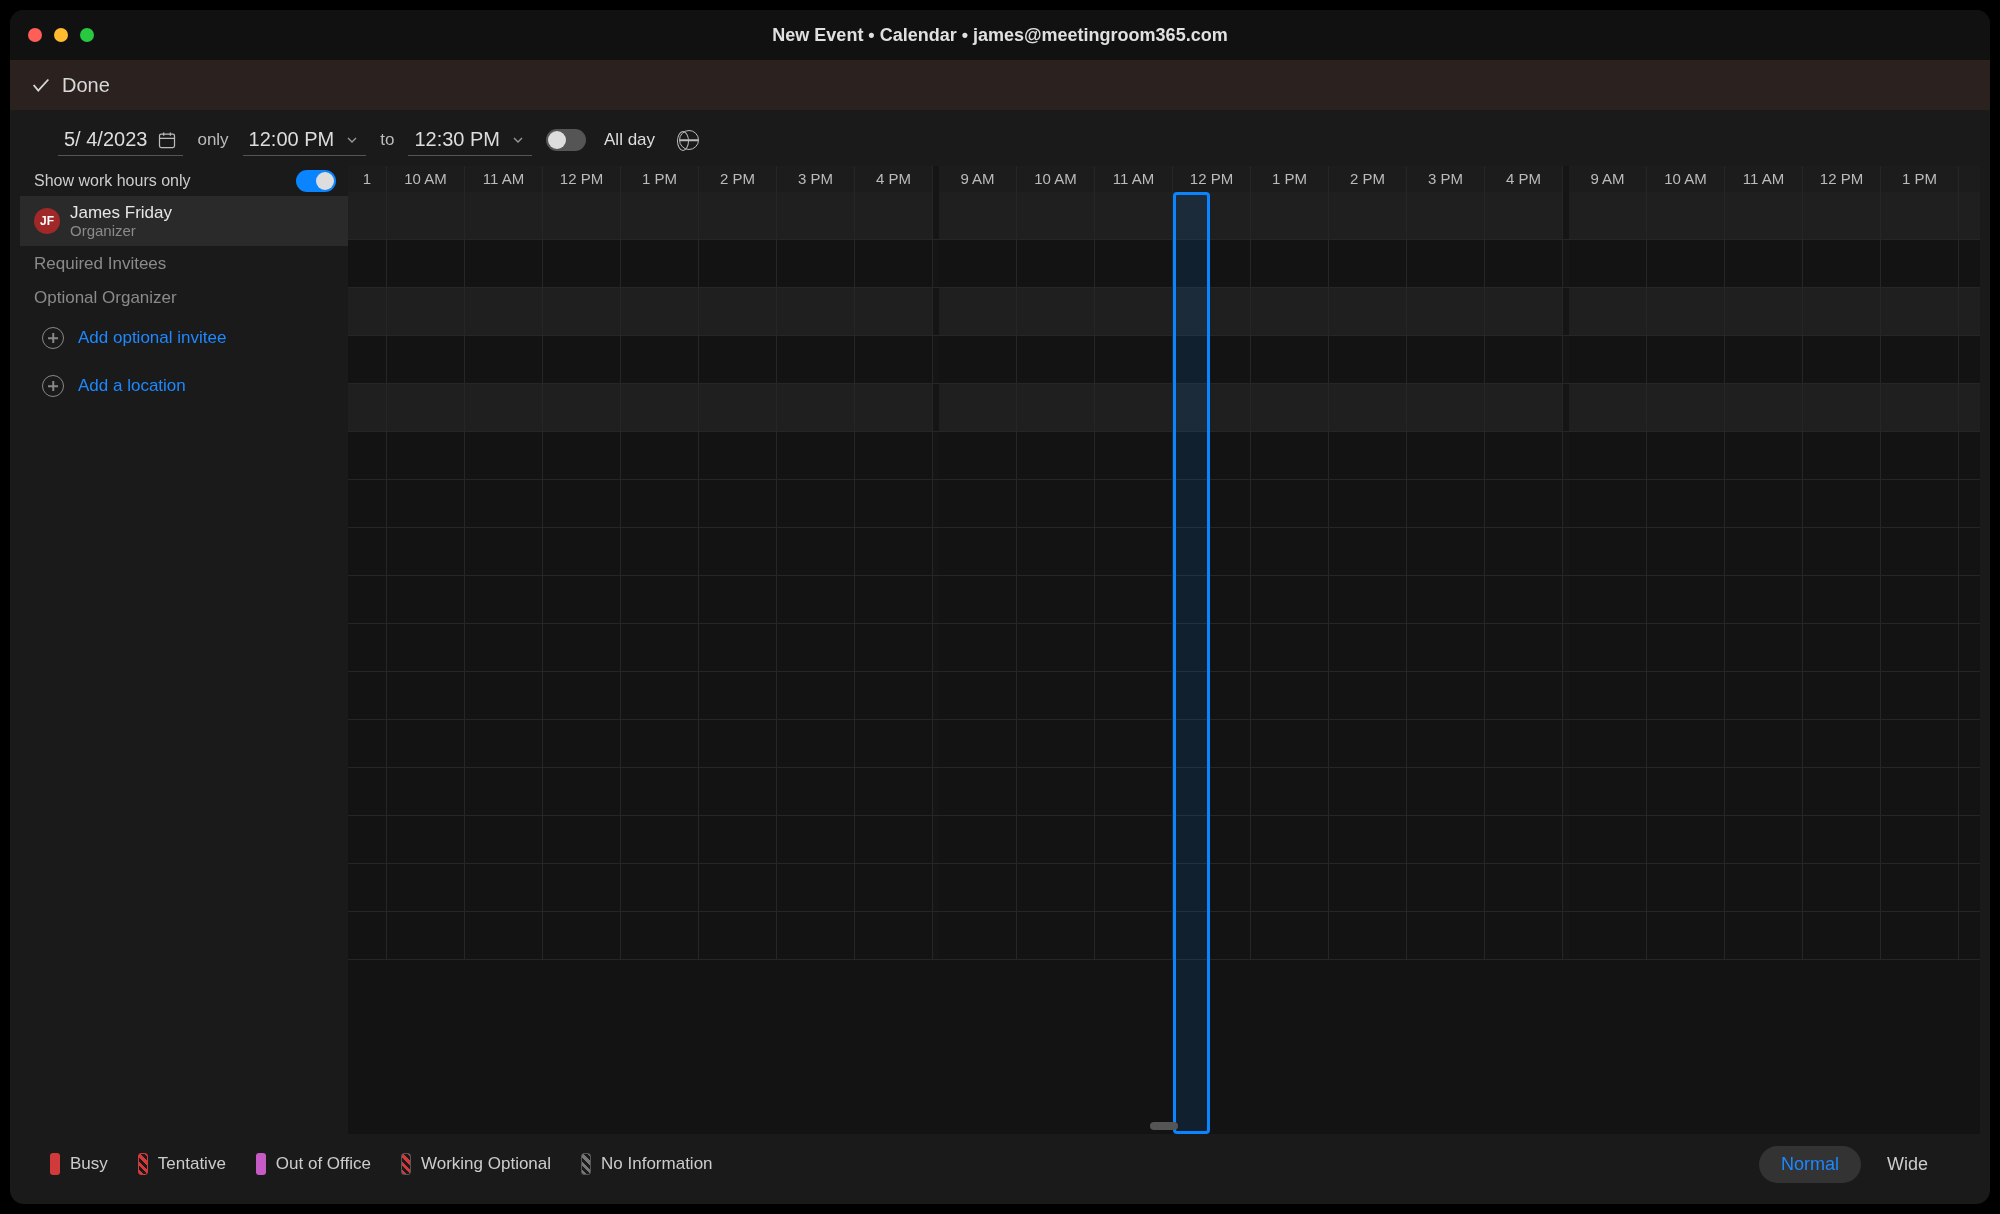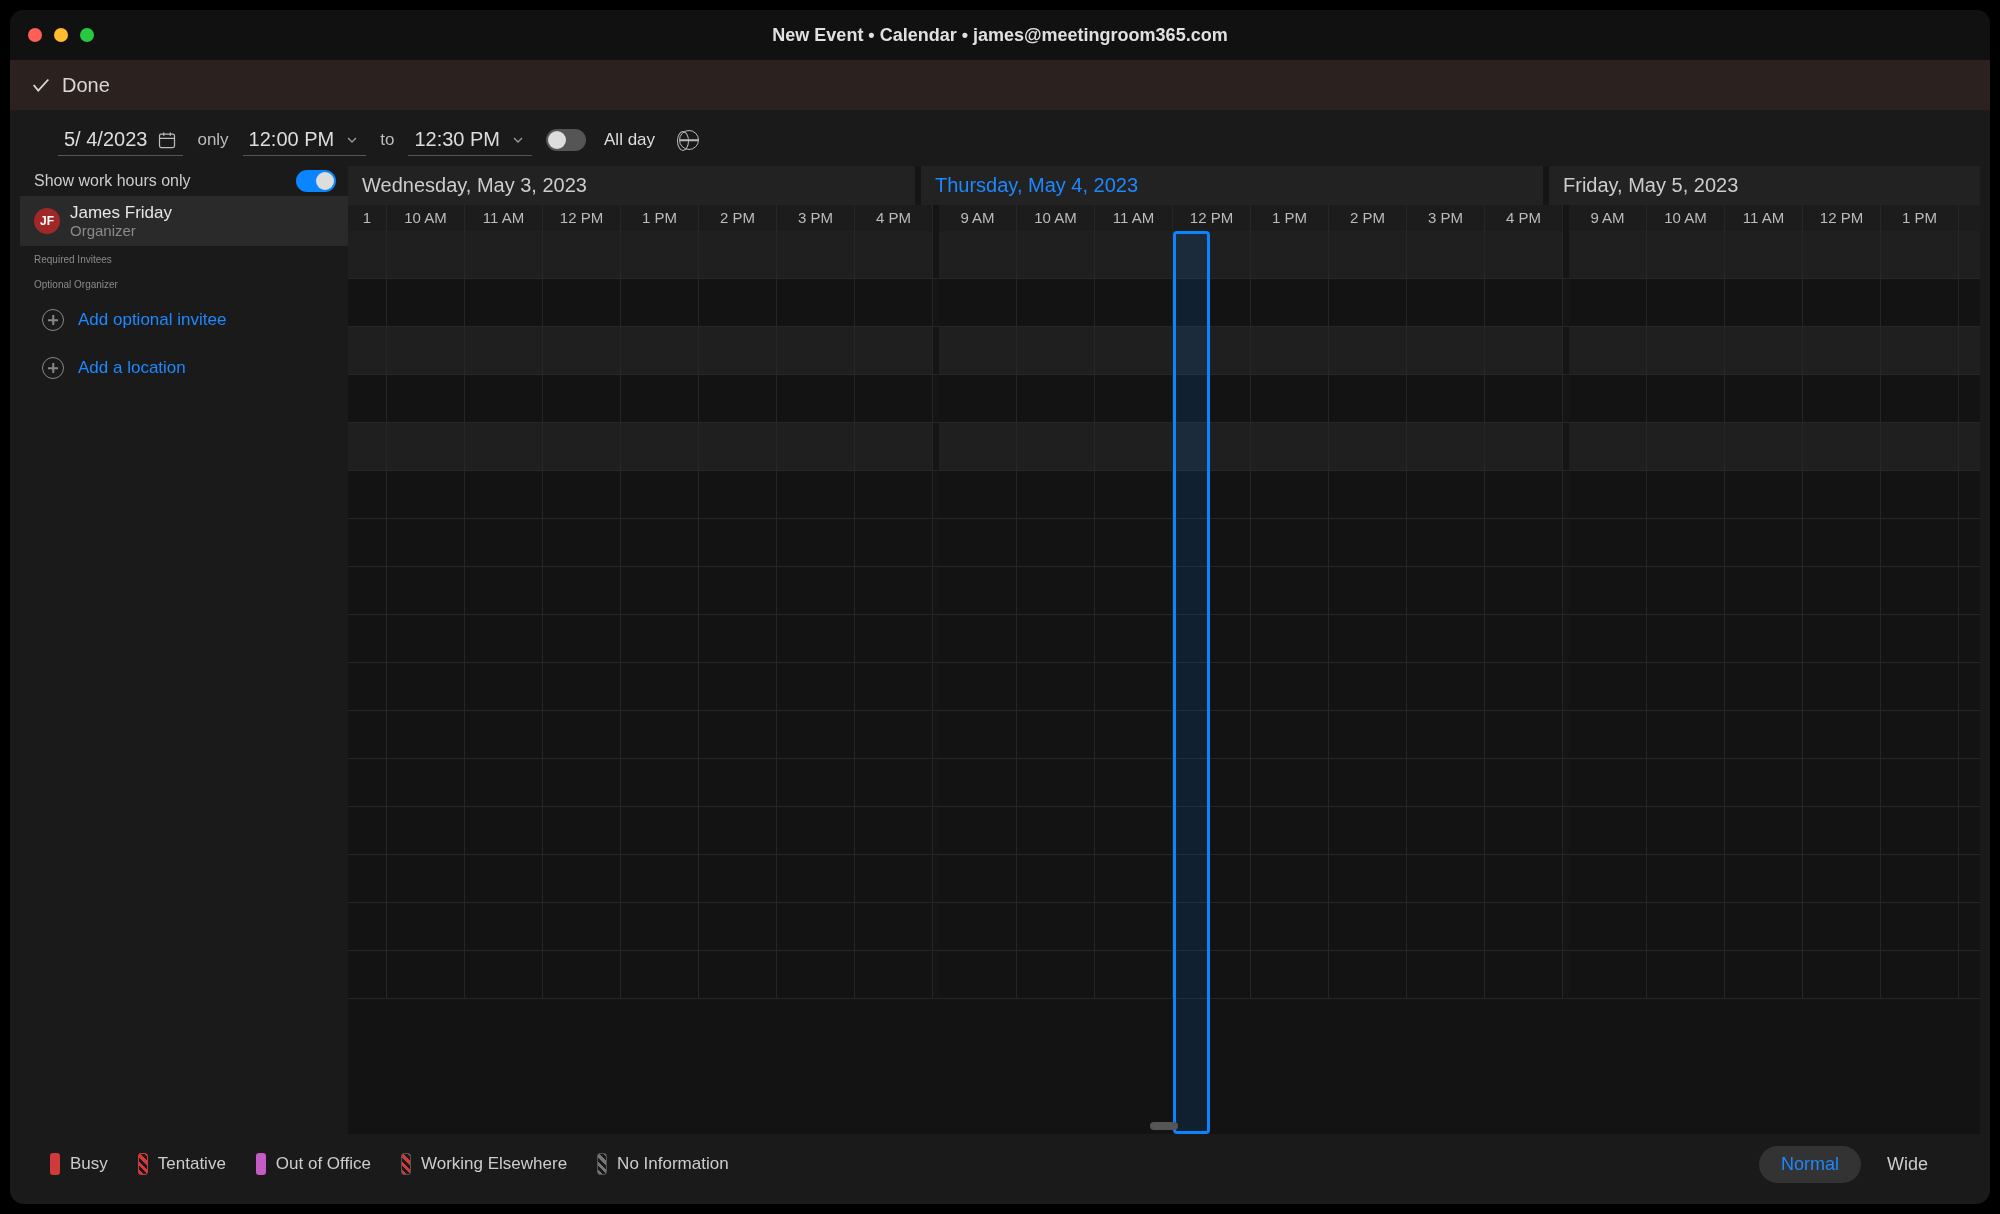"Wednesday, May 3, 2023" div.day-headers { html: <div> <div>Wednesday, May 3, 2023</div> <div>Thursday, May 4, 2023</div> <div>Friday, May 5, 2023</div> </div> -> none }
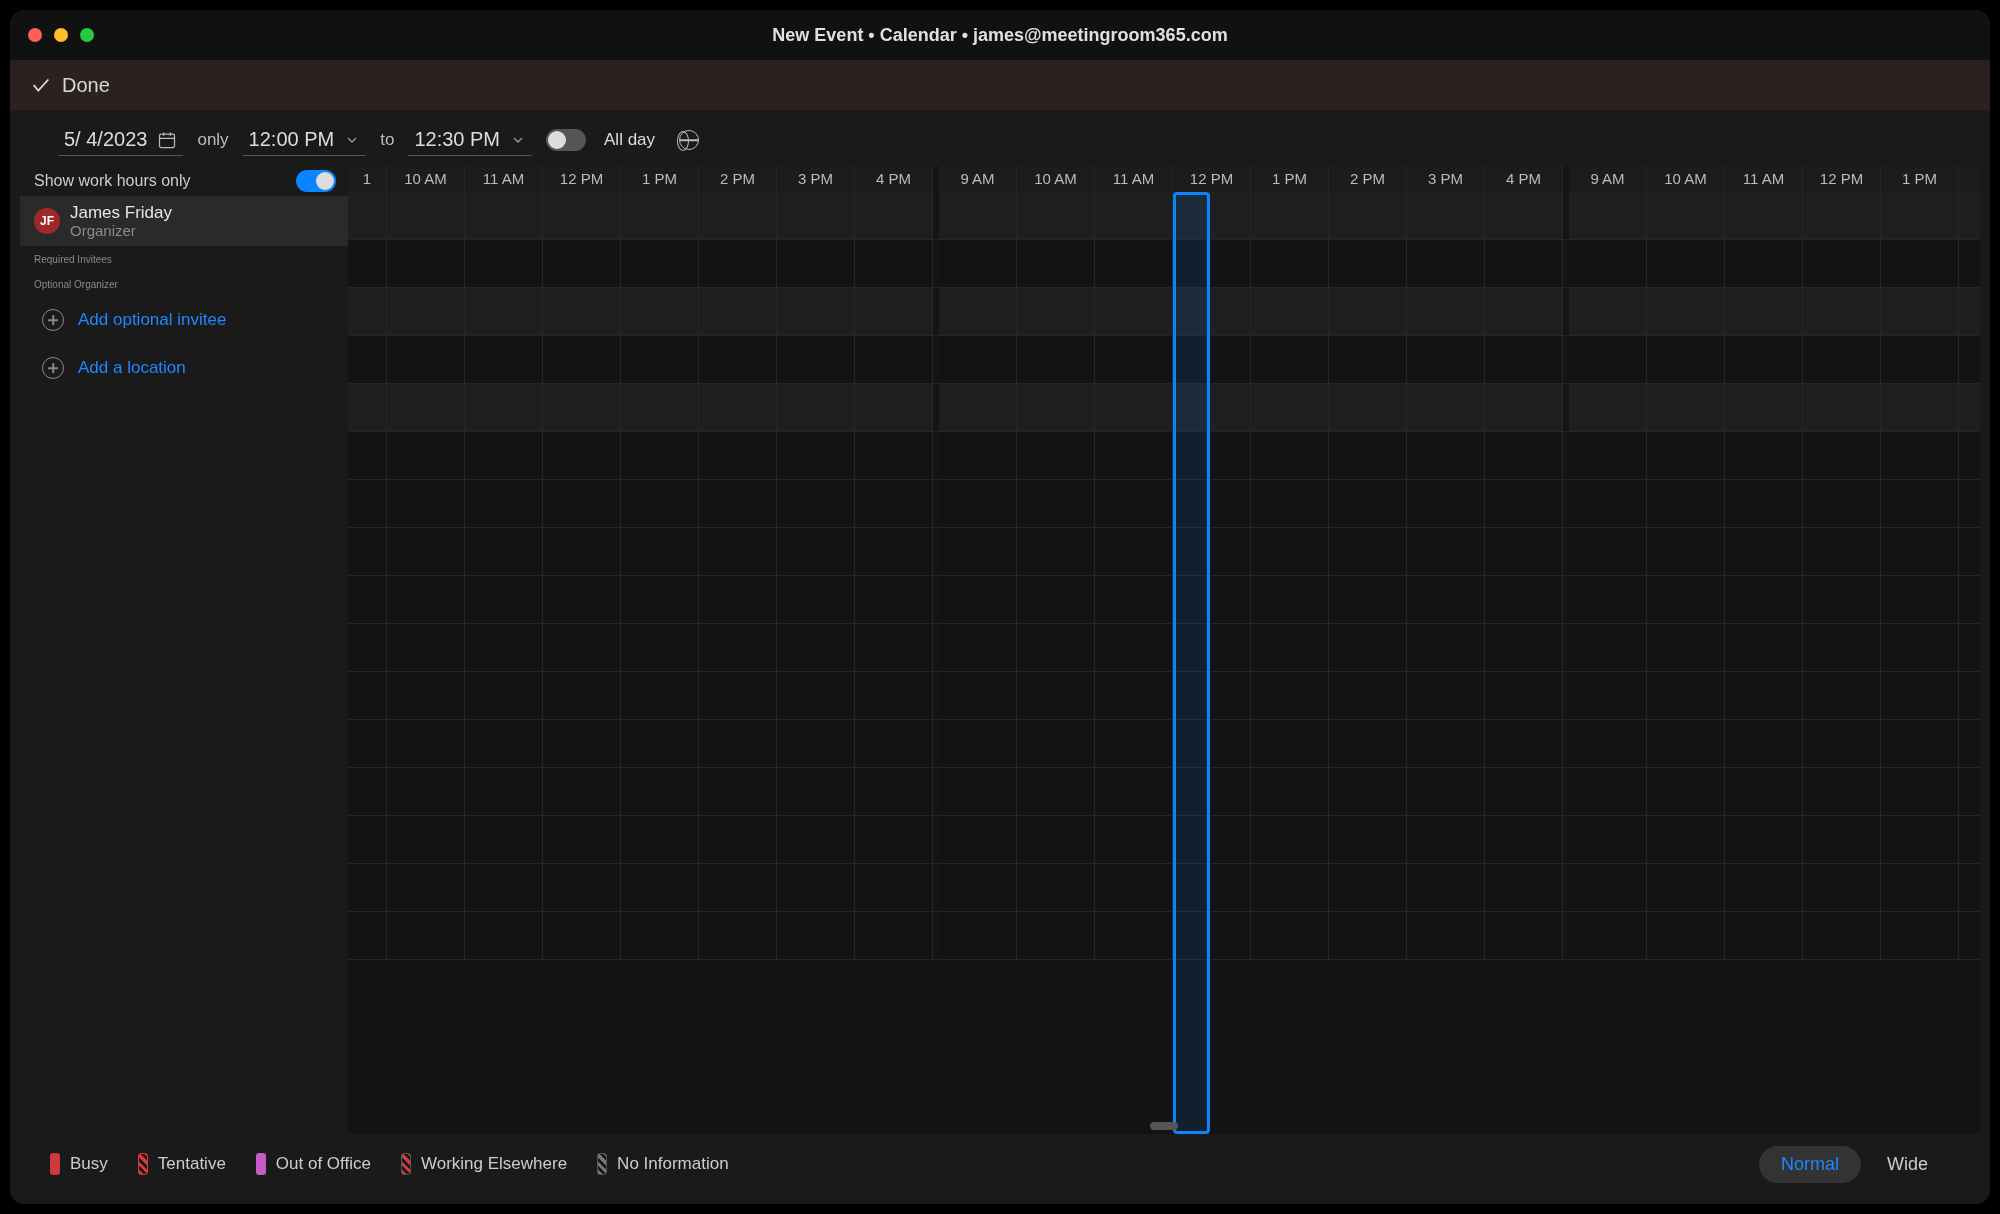"Required Invitees" .section-header { font-size: 10px -> 17px }
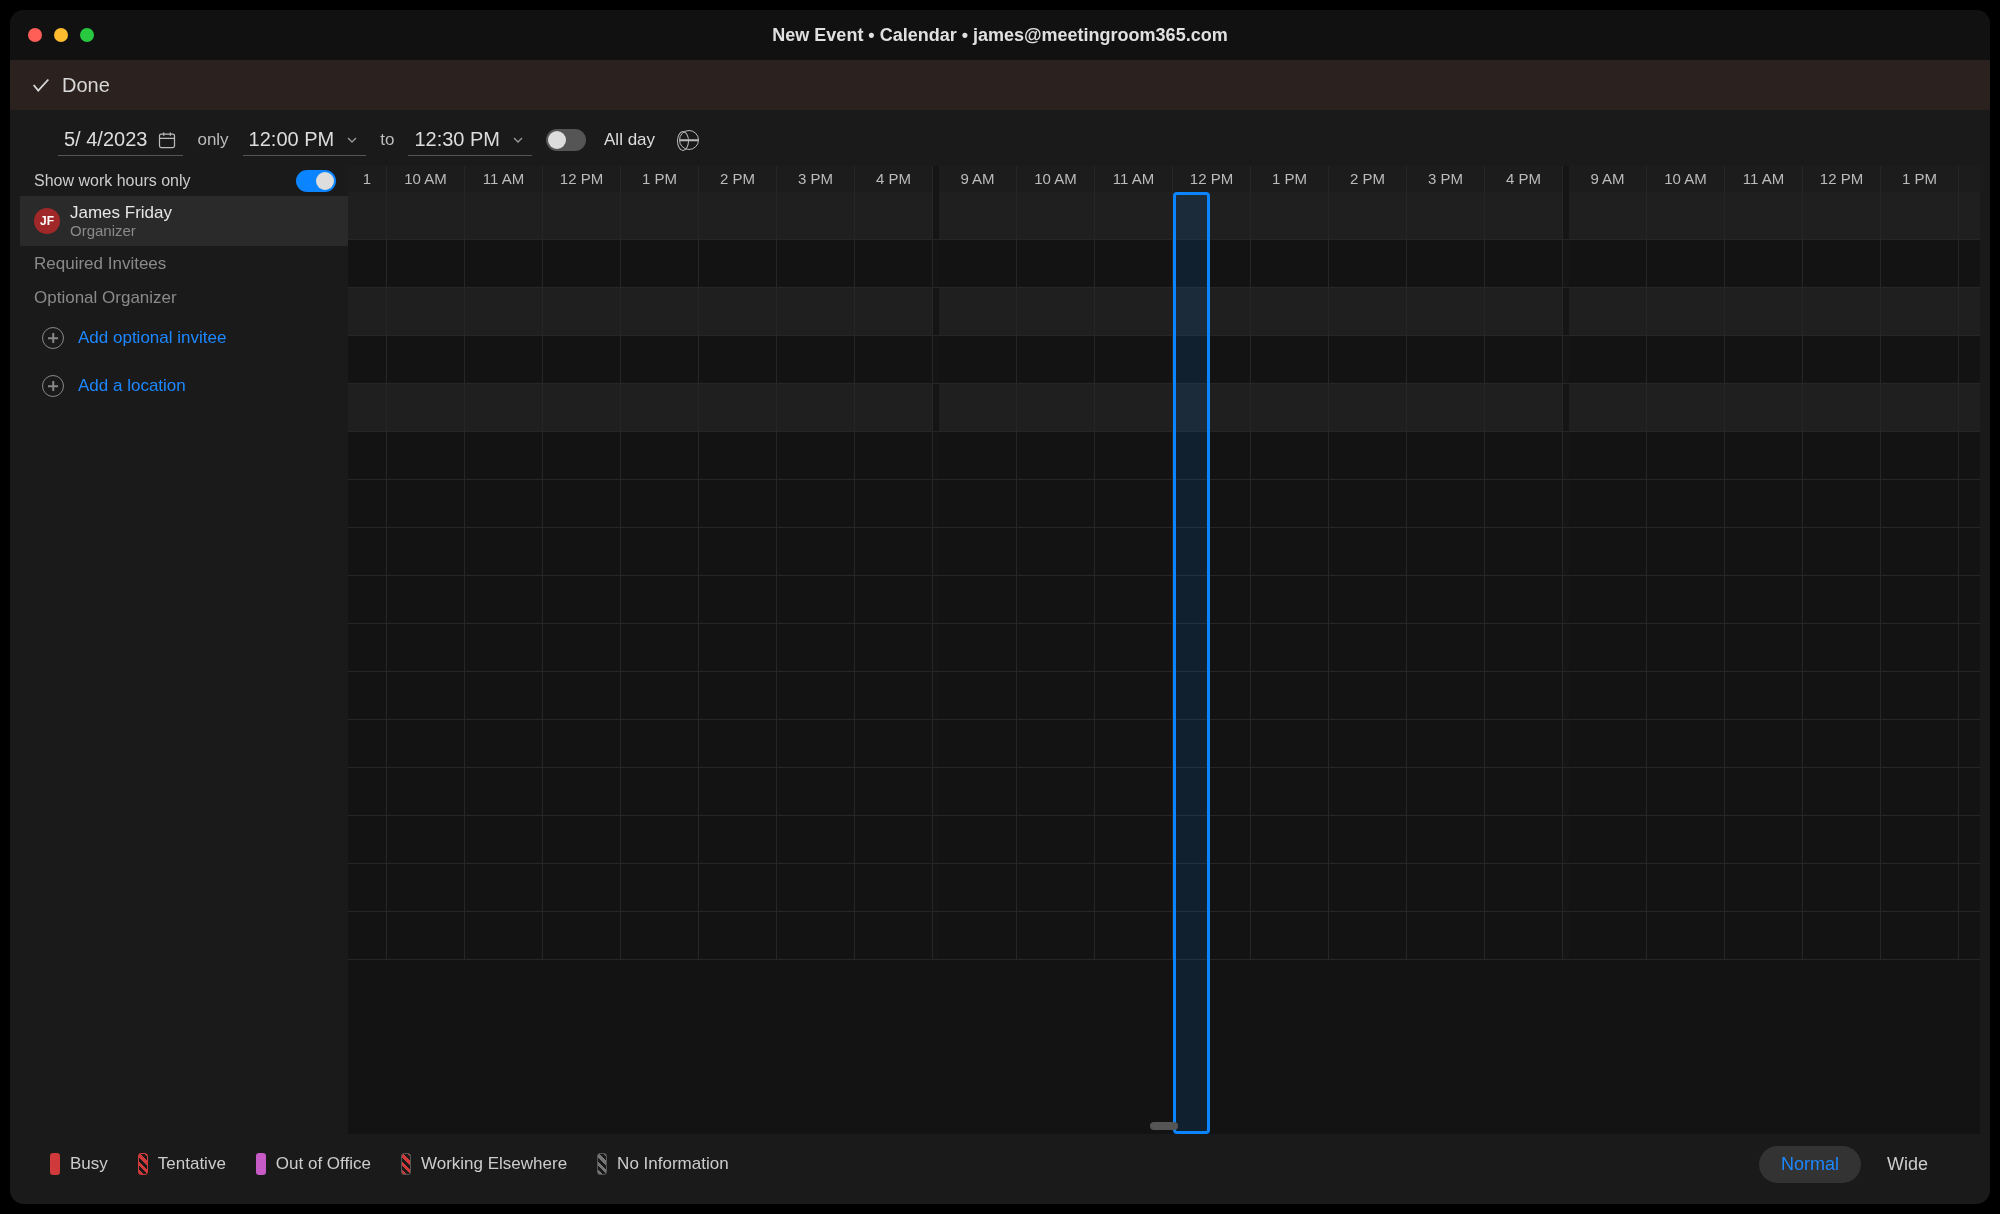"Working Elsewhere" span { text: Elsewhere -> Optional }
